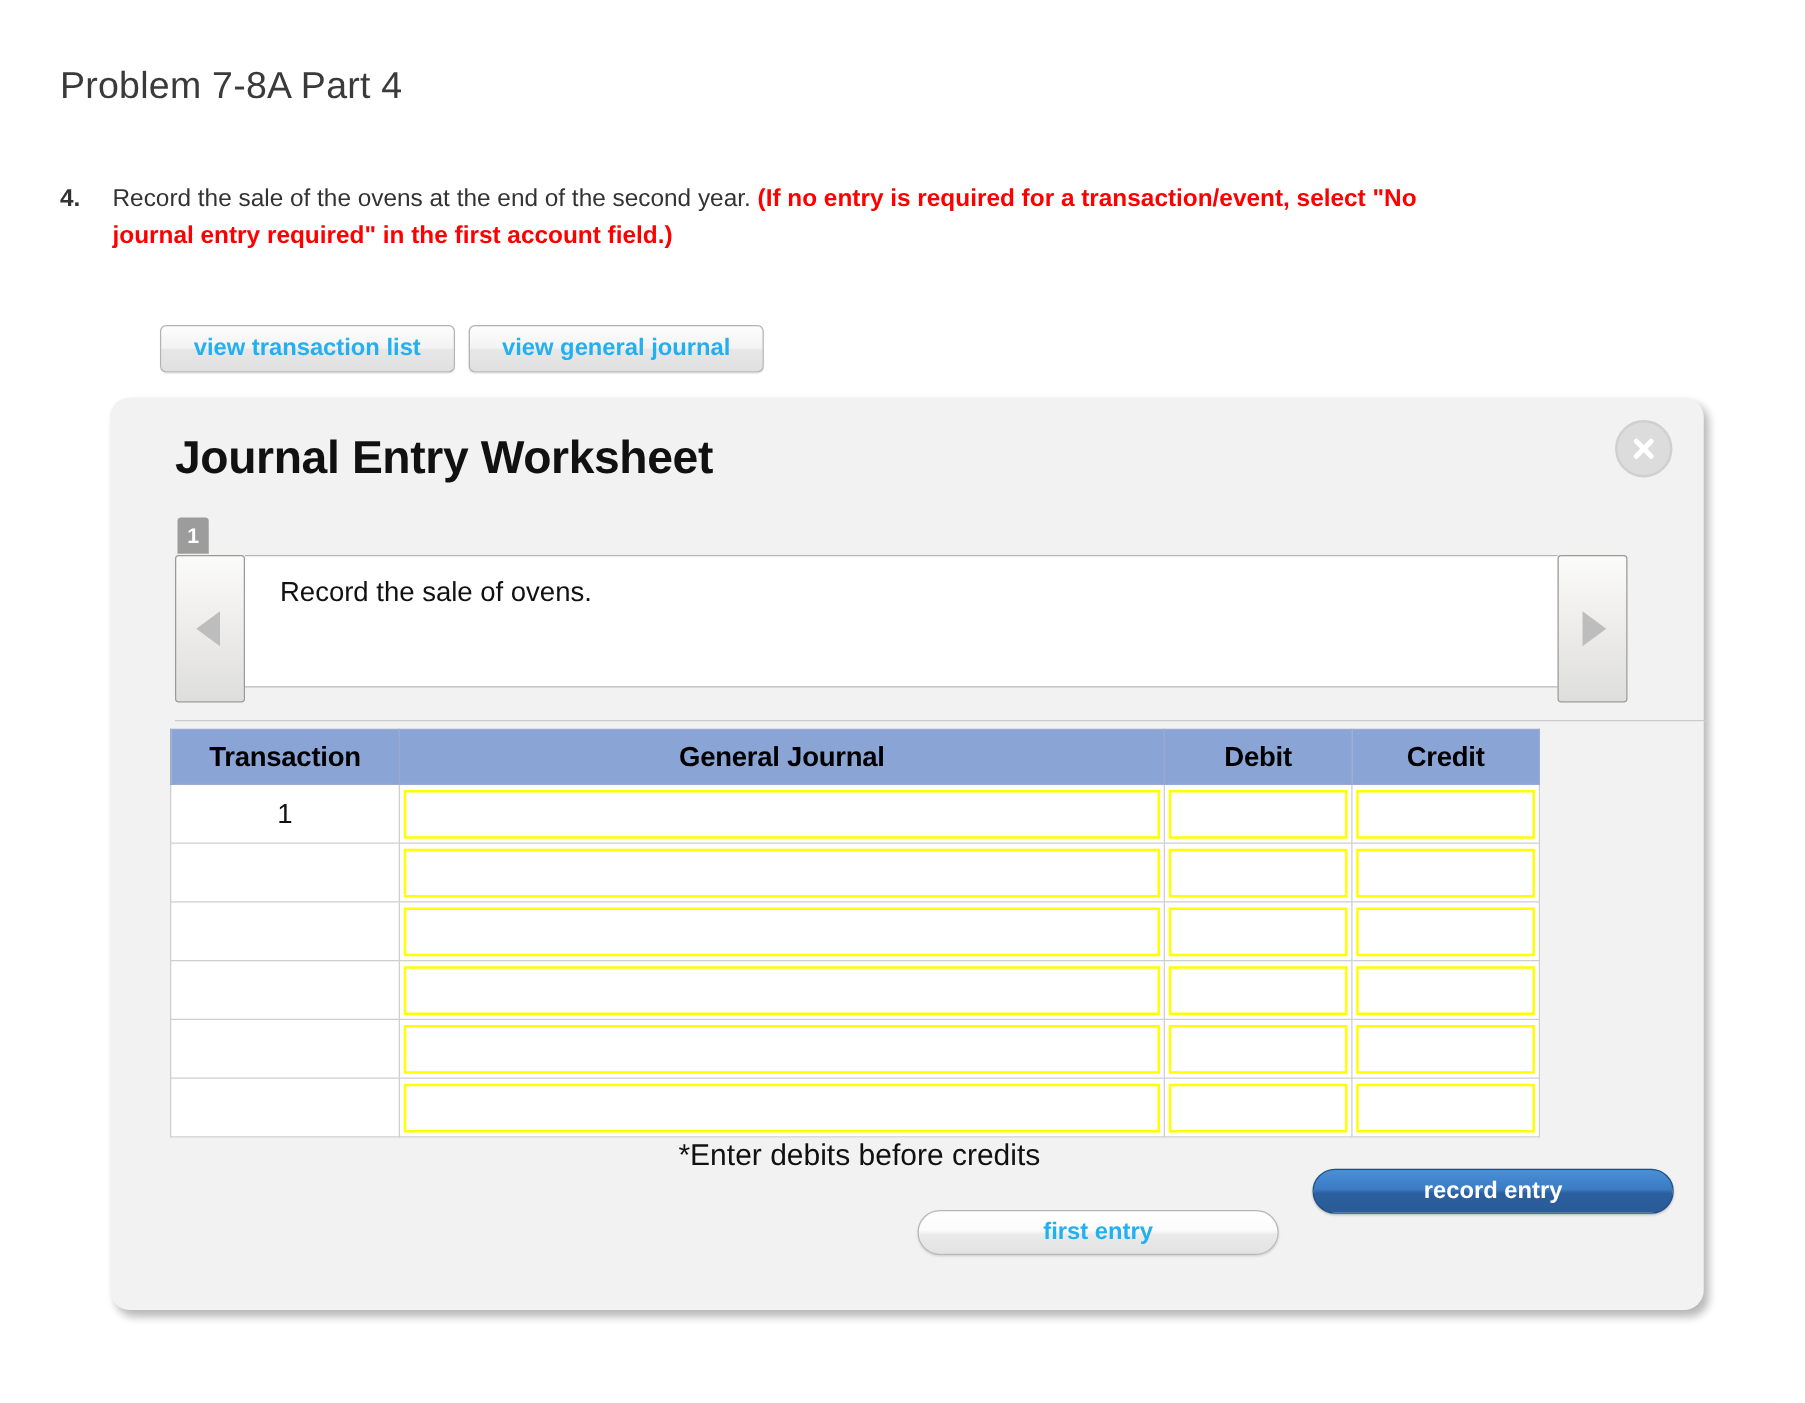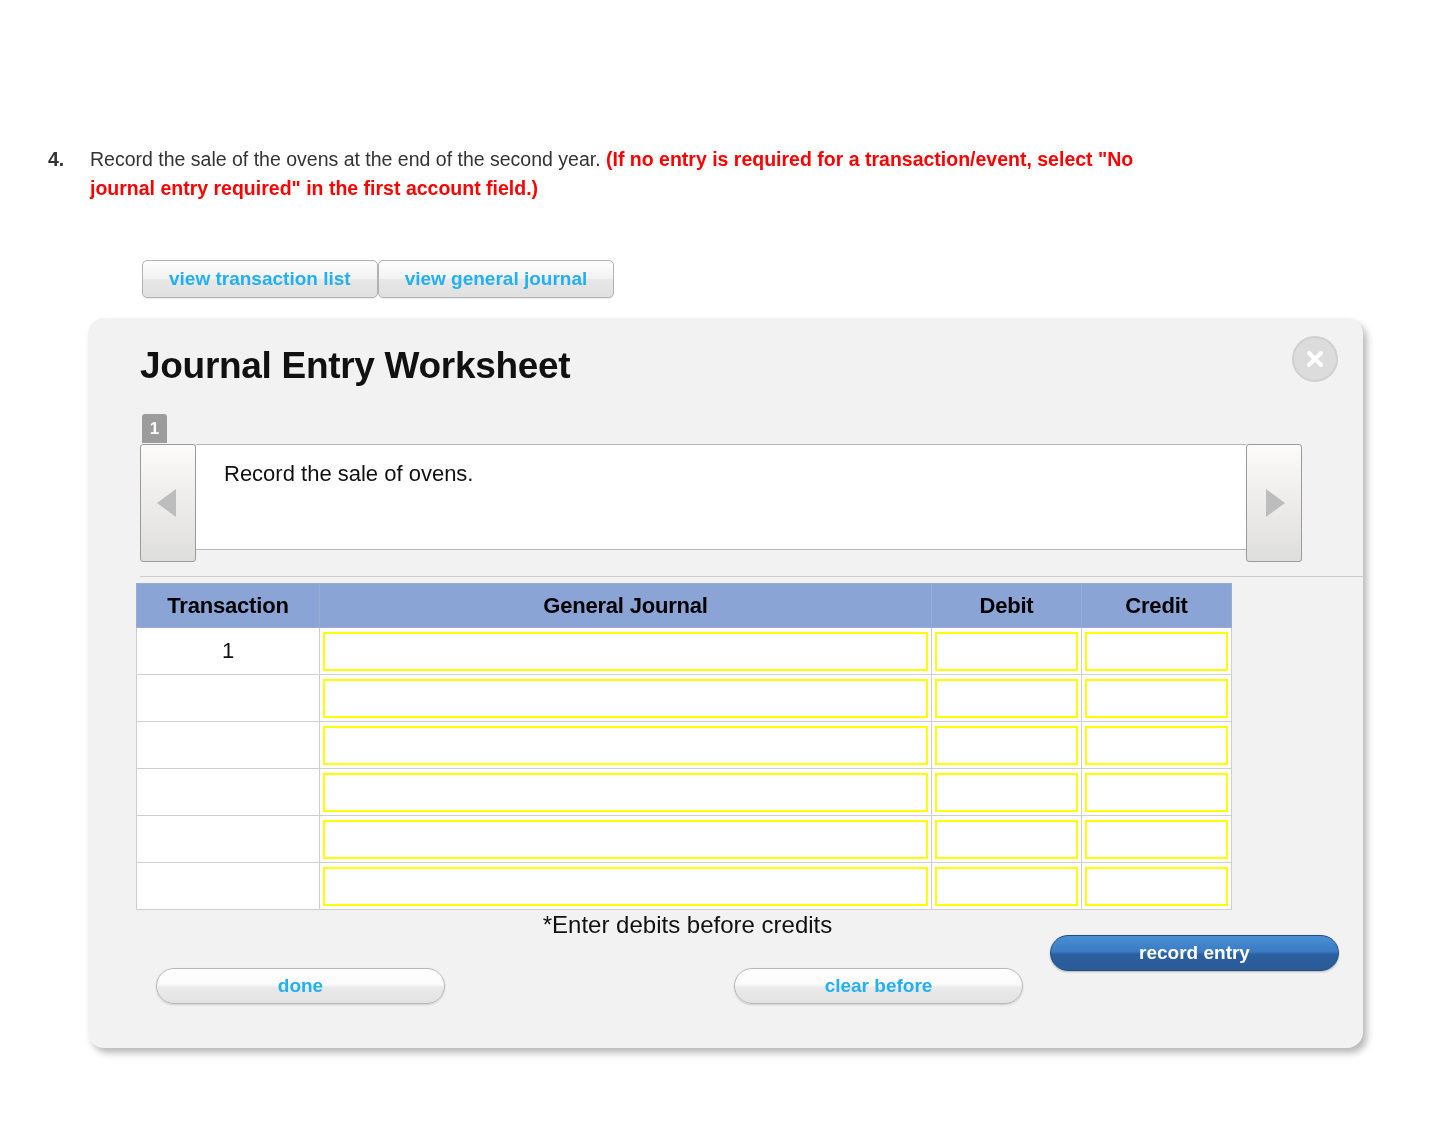"Problem 7-8A Part 4" div.page-title { html: none -> <div>Problem 7-8A Part 4</div> }
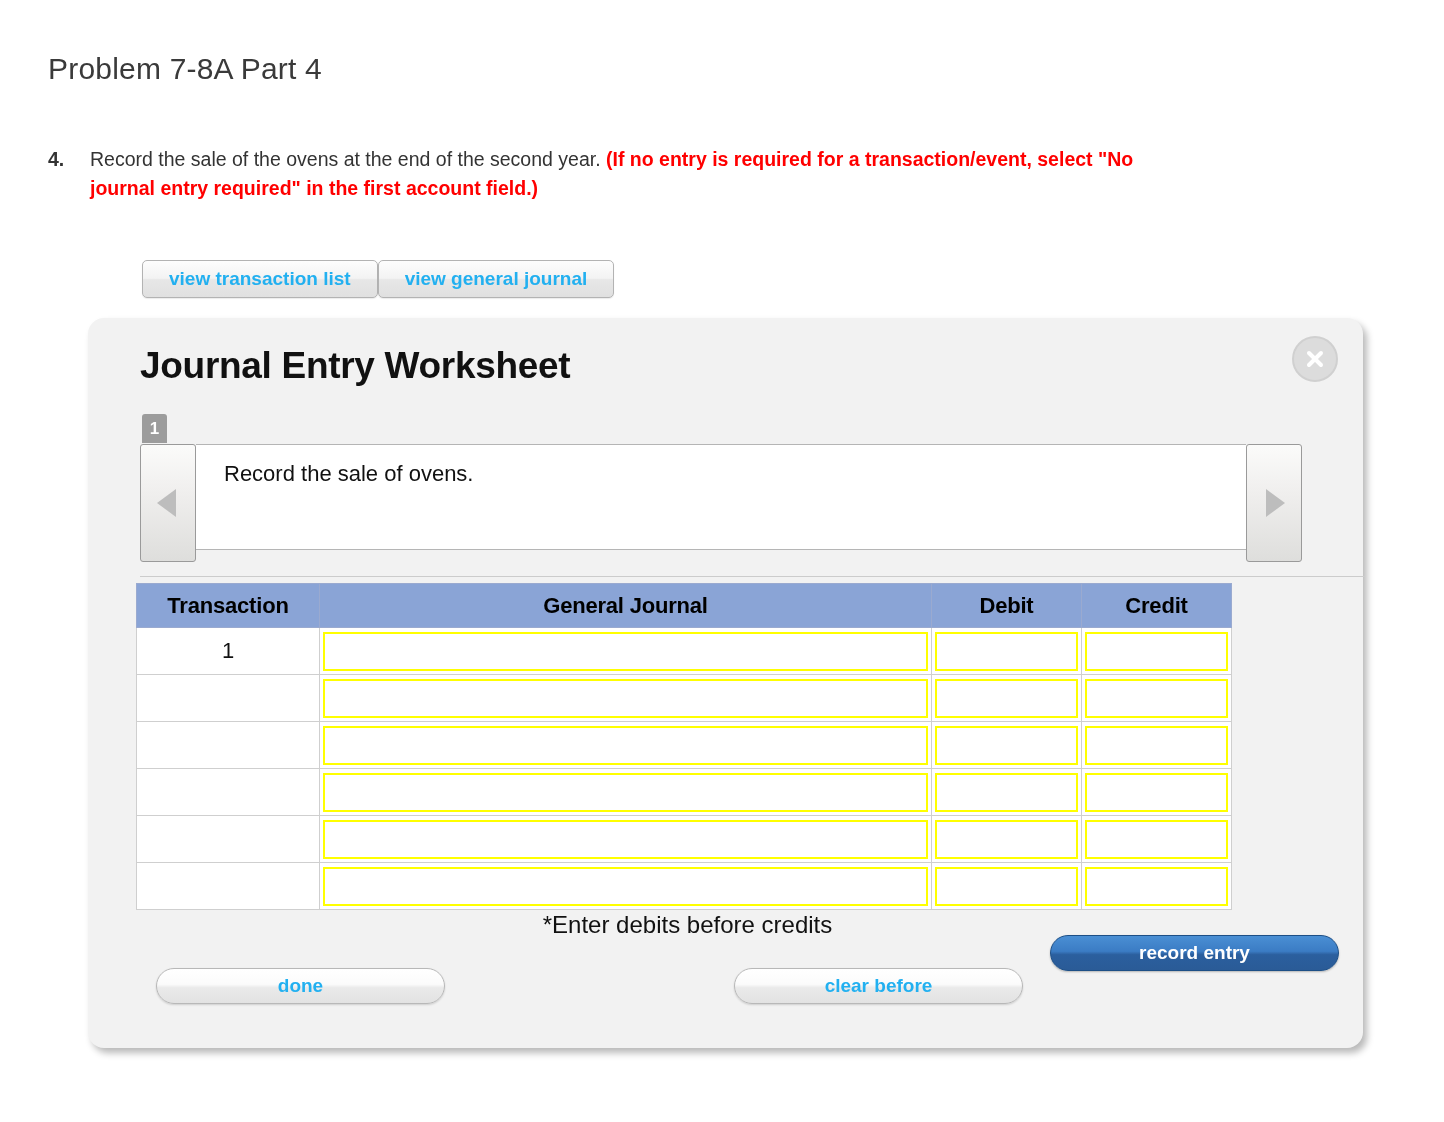"view transaction list" .topbtns { gap: none -> 11px; left: 142px -> 128px }
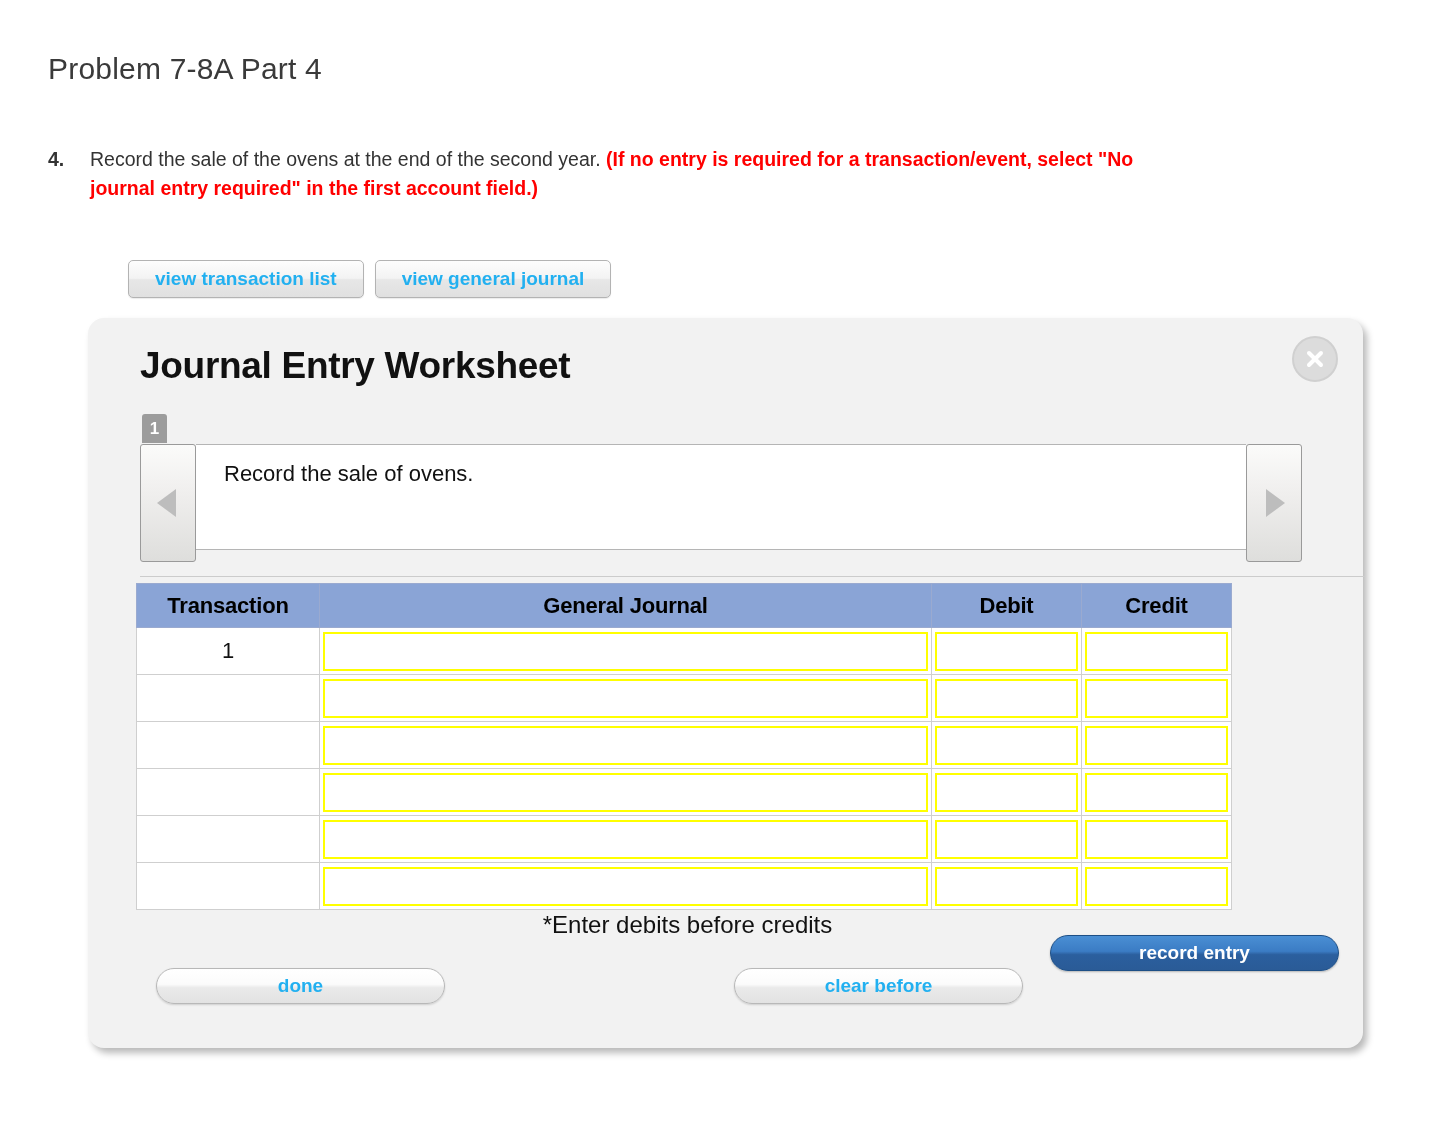"done" div.pillbtn { html: <div>done</div> -> none }
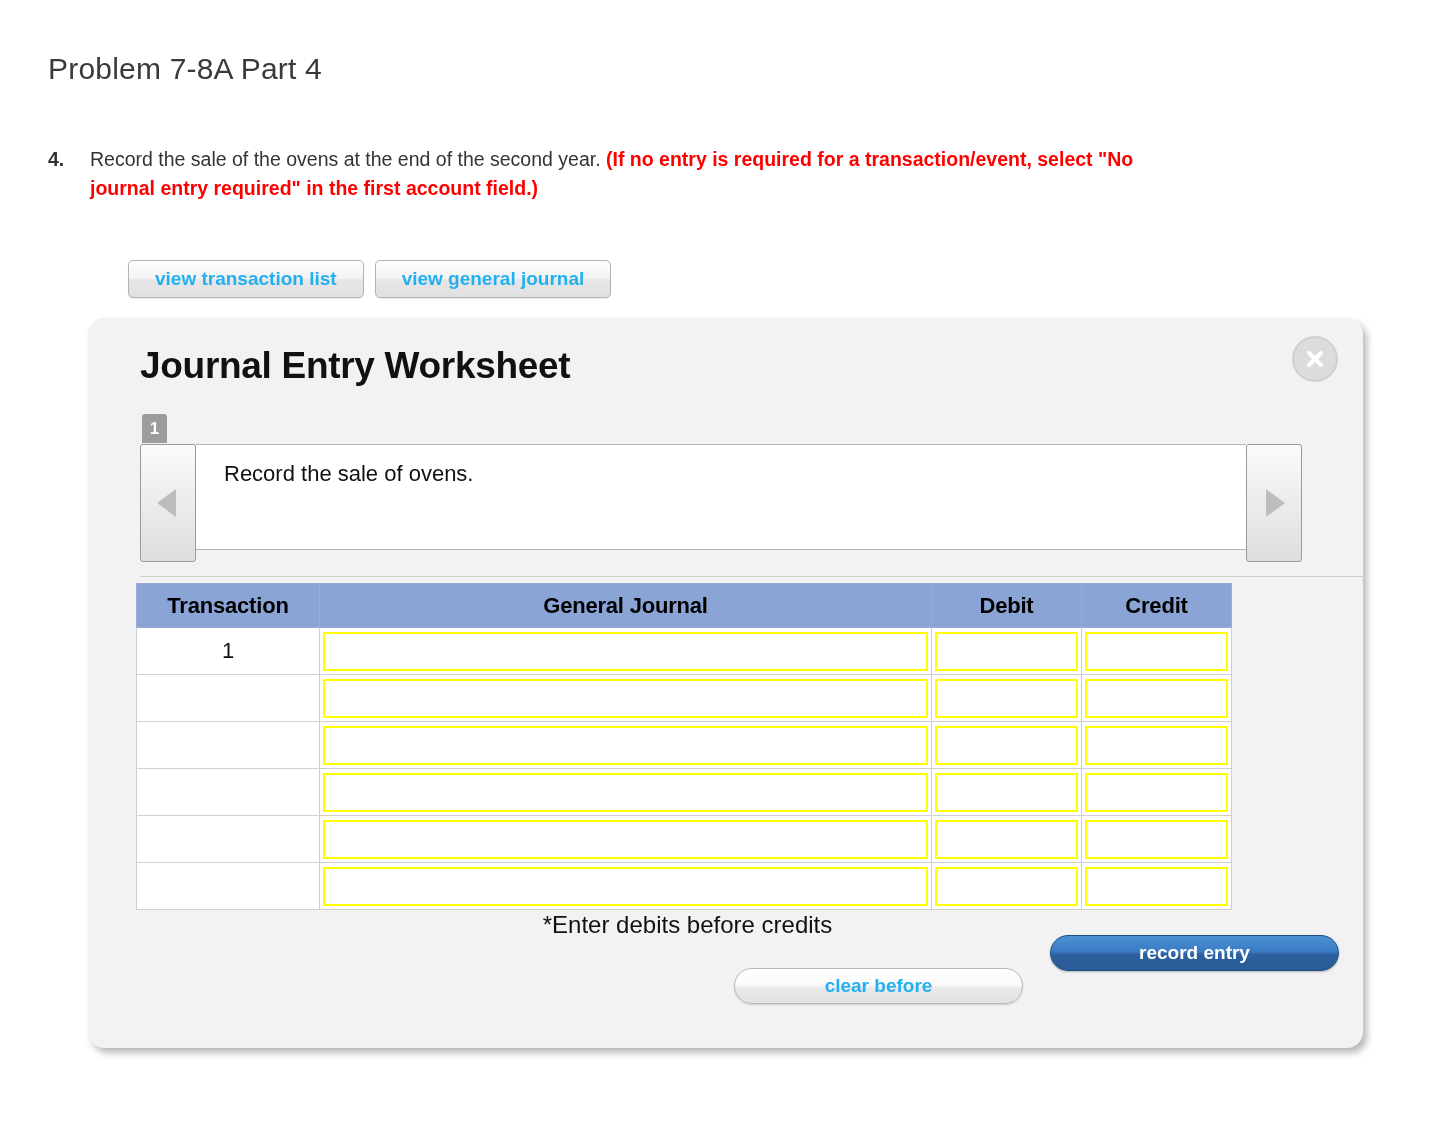"clear before" div.pillbtn { text: clear before -> first entry }
